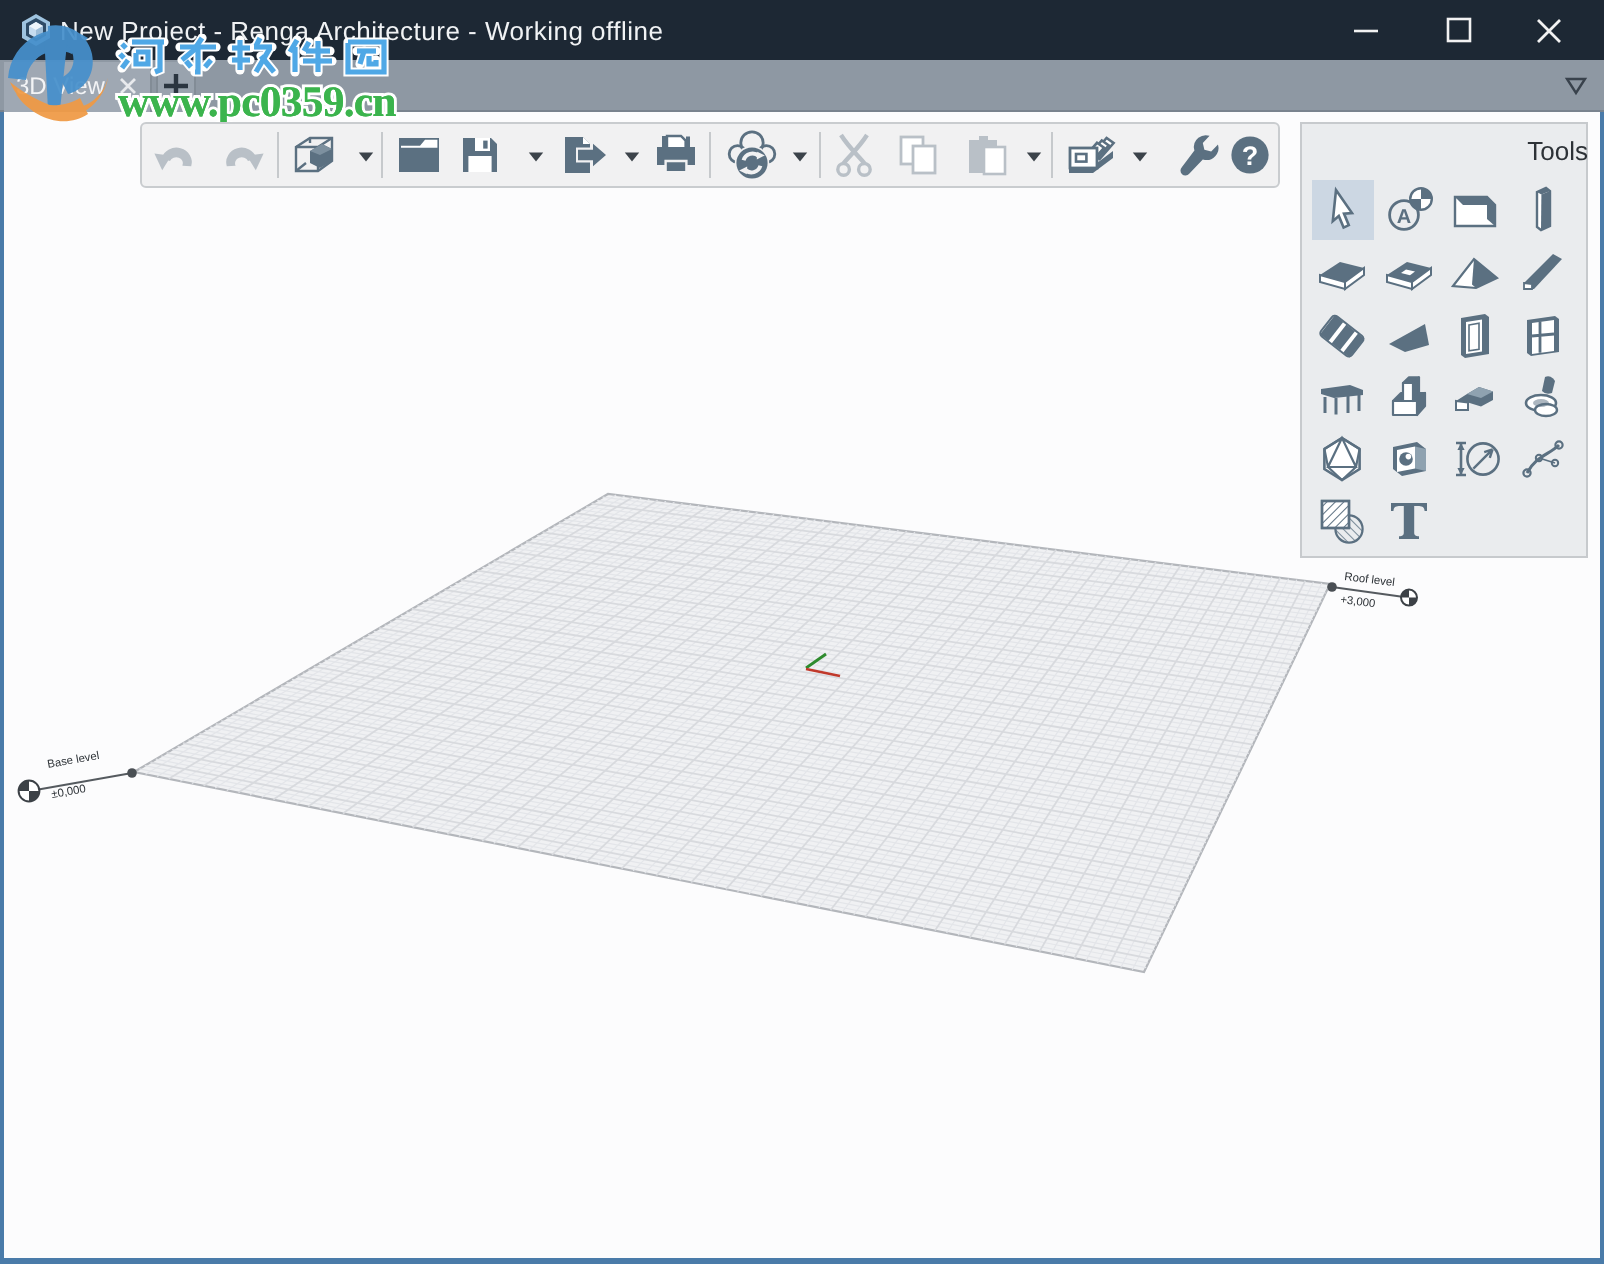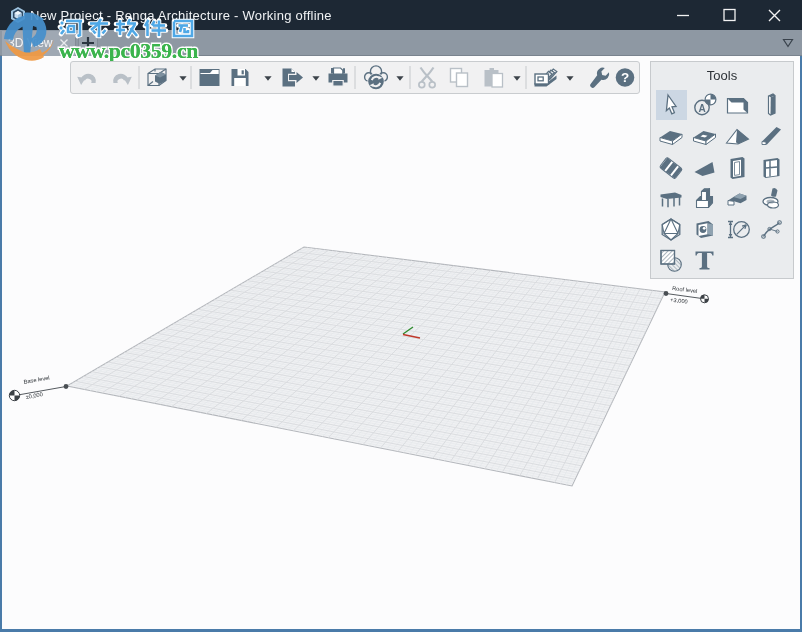"Tools" div.abs { text-align: center -> right }
